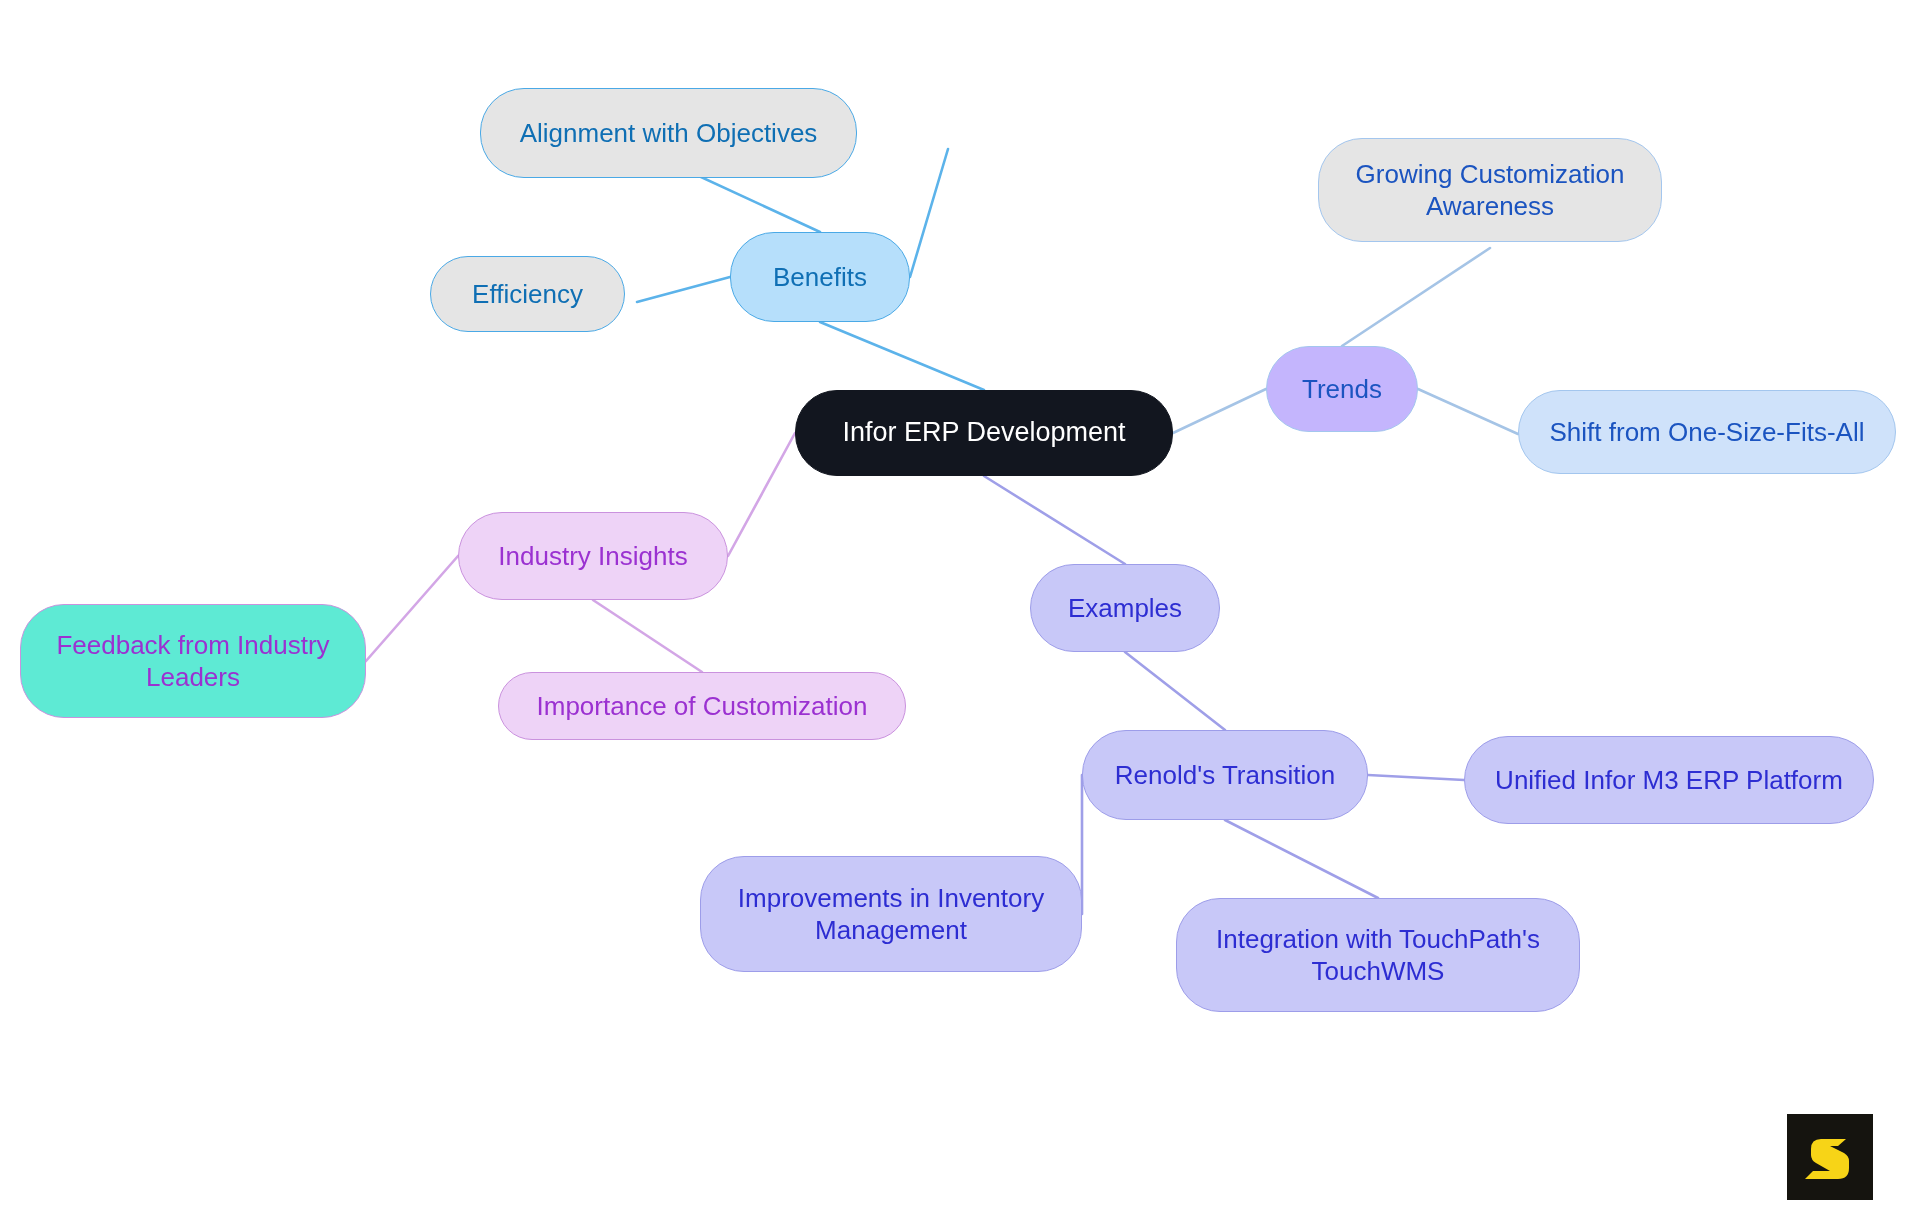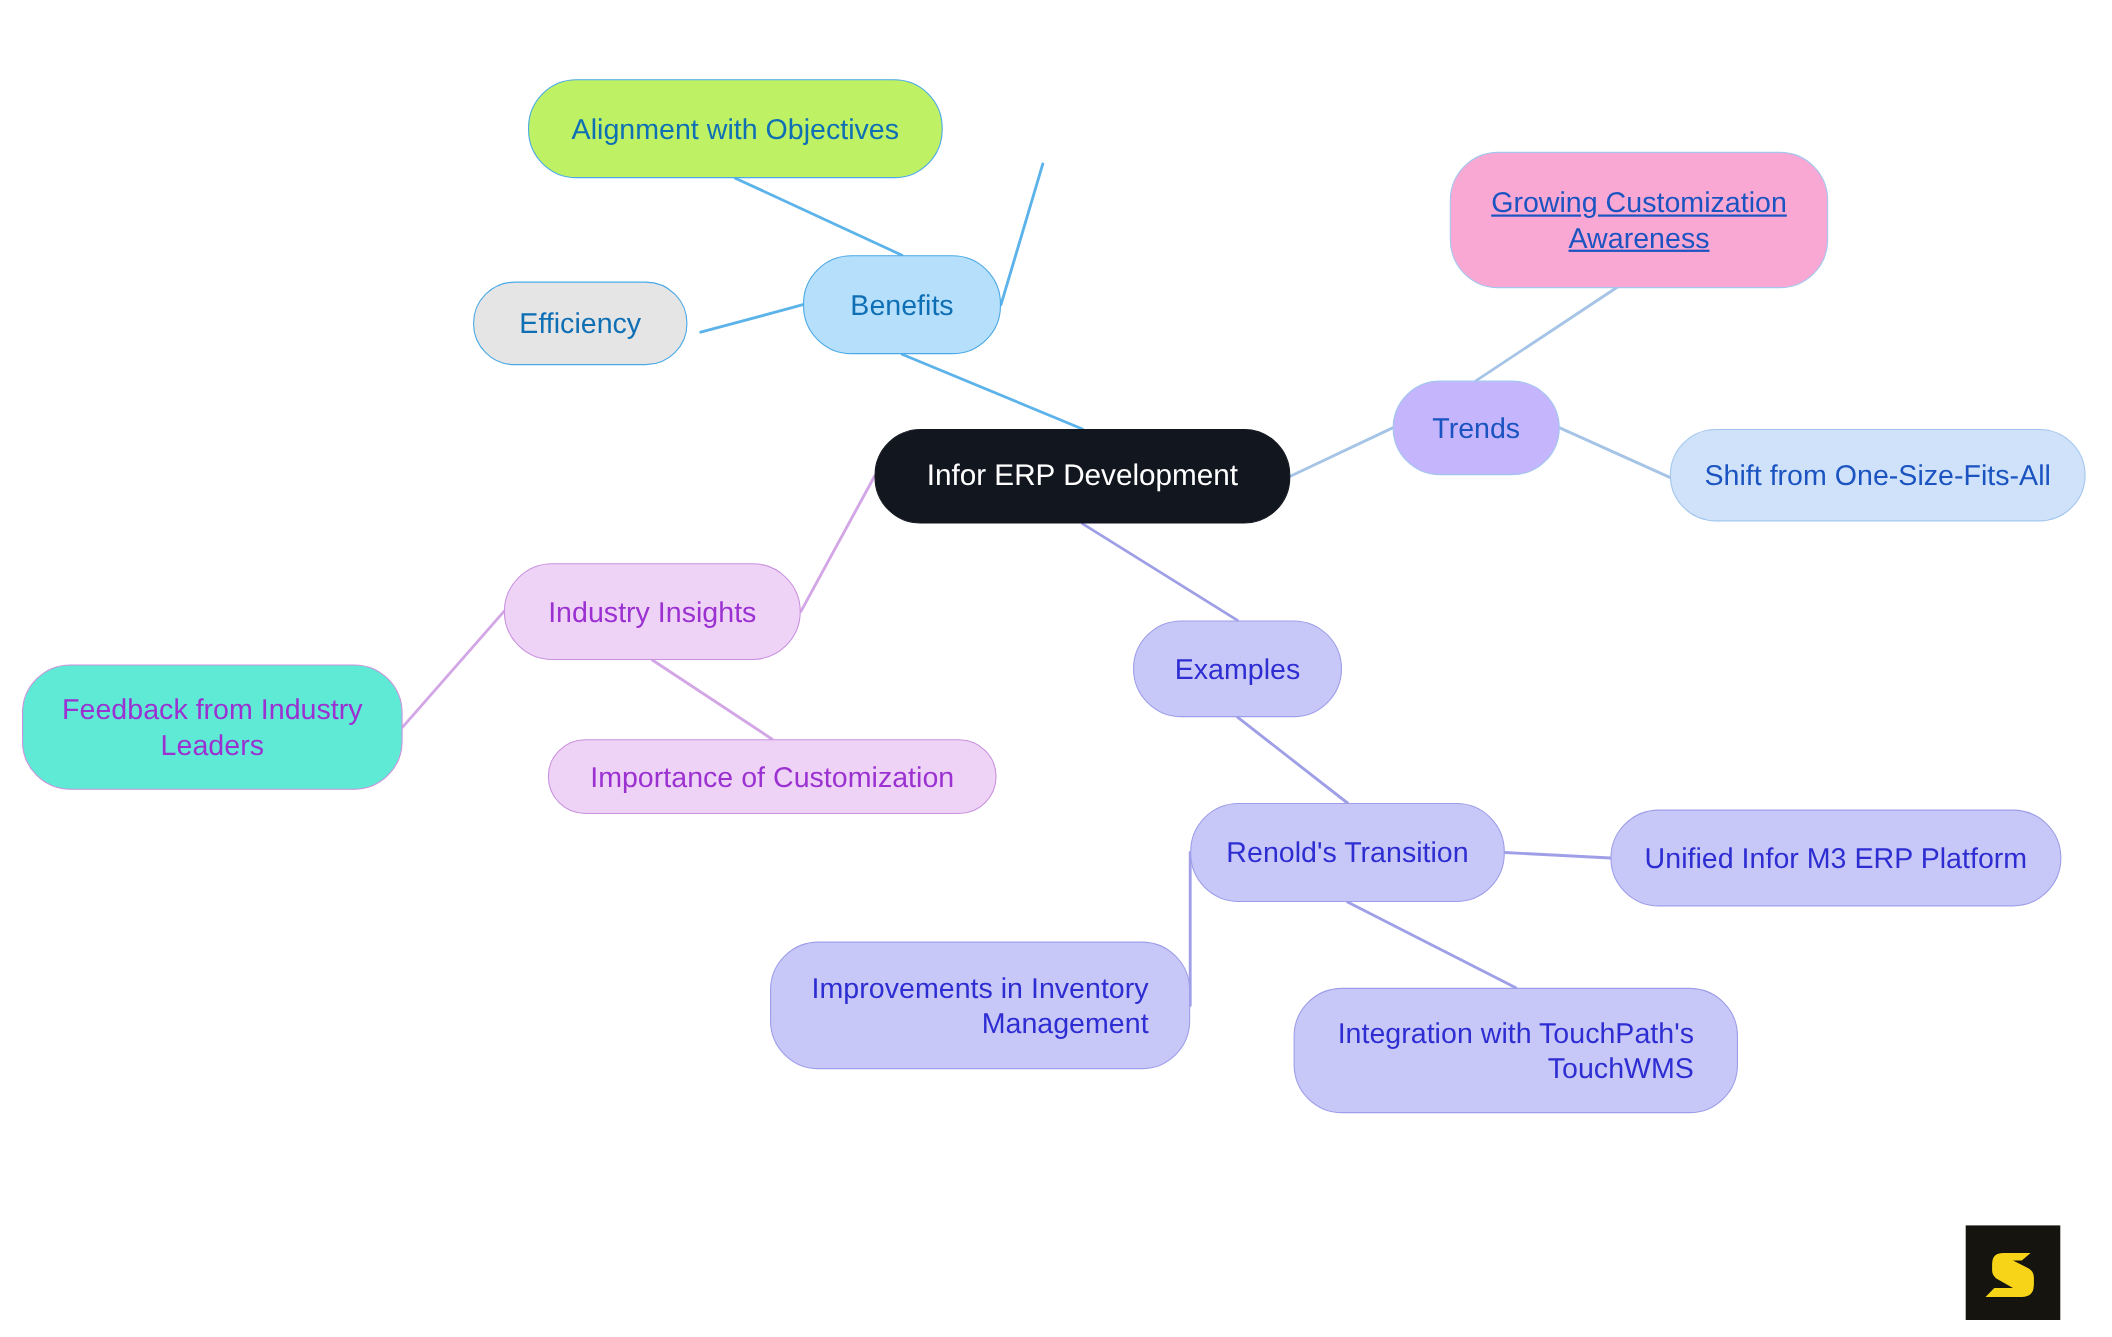"Alignment with Objectives" div.node { background: #bef264 -> #e5e5e5; top: 72px -> 88px }
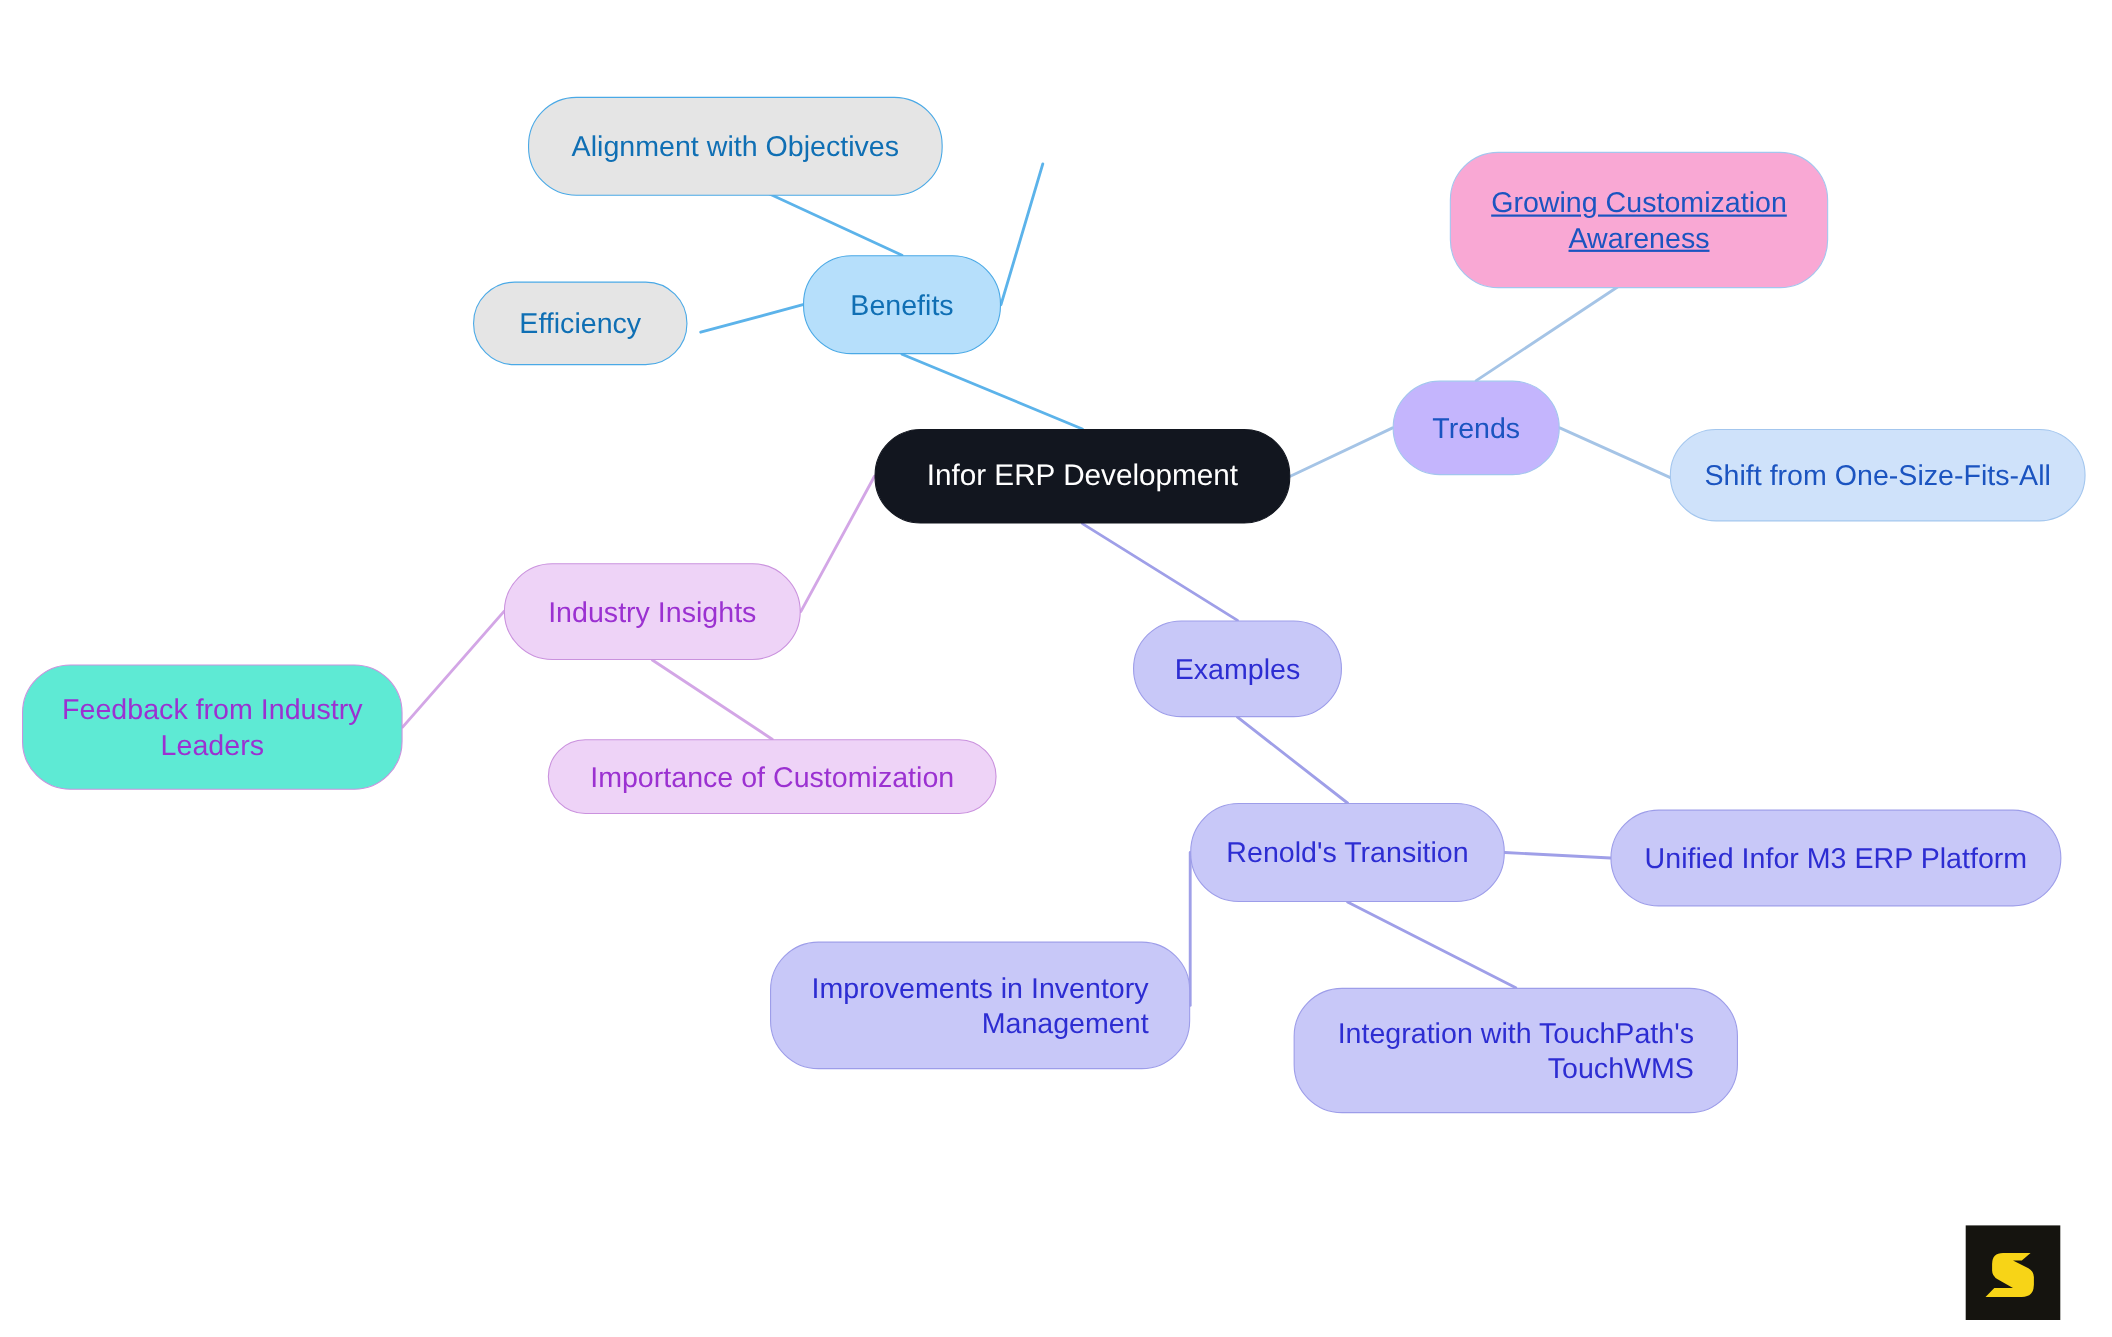"Growing Customization" div.node { background: #f9a8d4 -> #e5e5e5; height: 124px -> 104px; text-decoration: underline -> none }
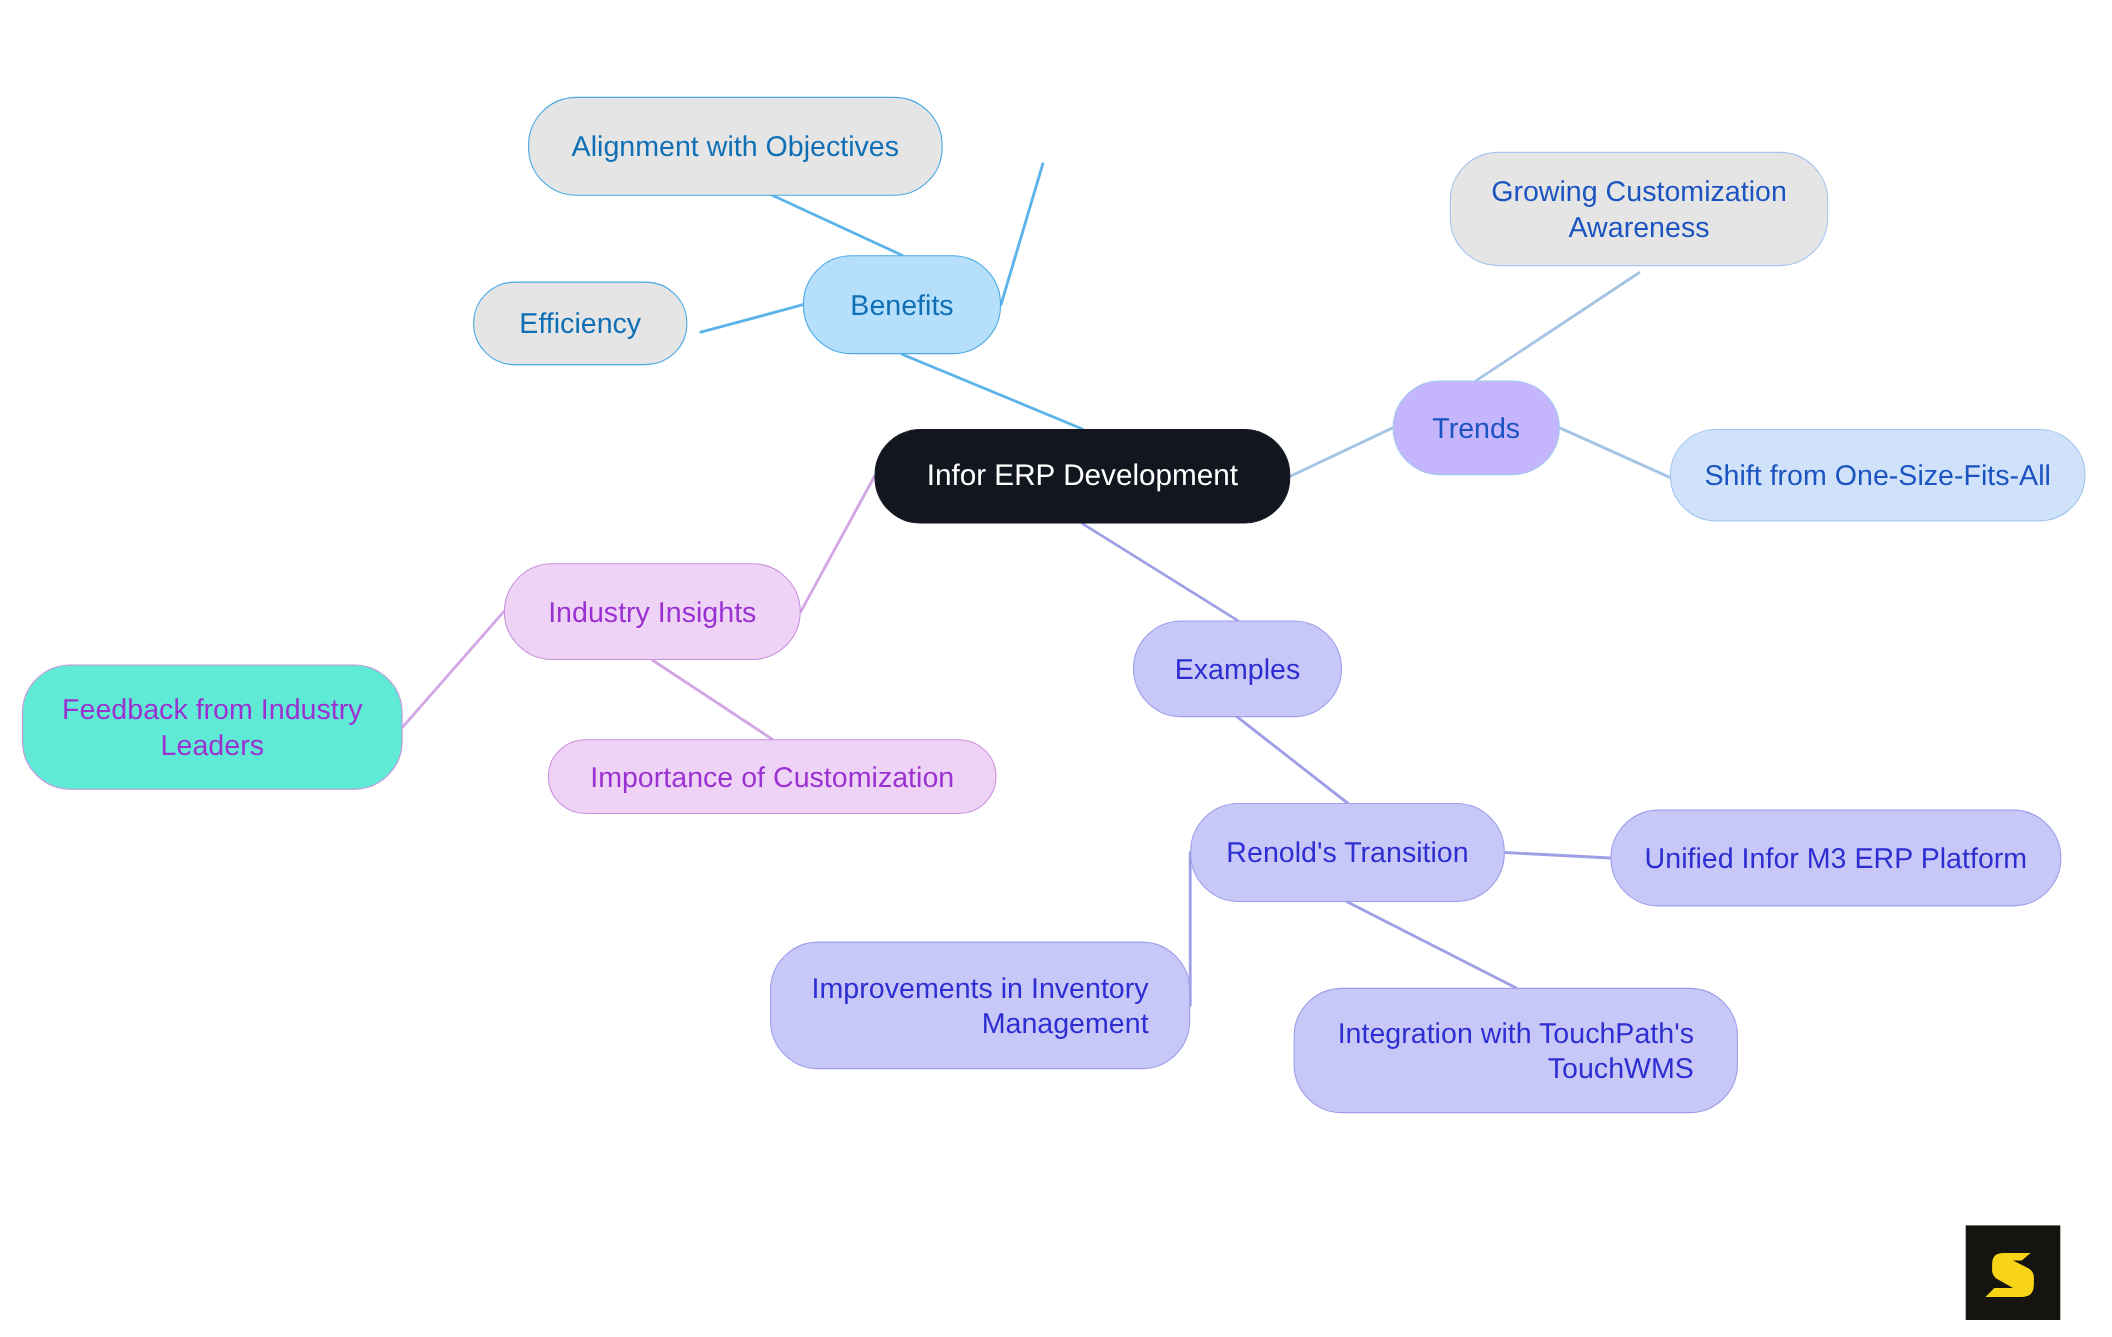"Examples" .node.periwinkle { text-align: right -> none }
